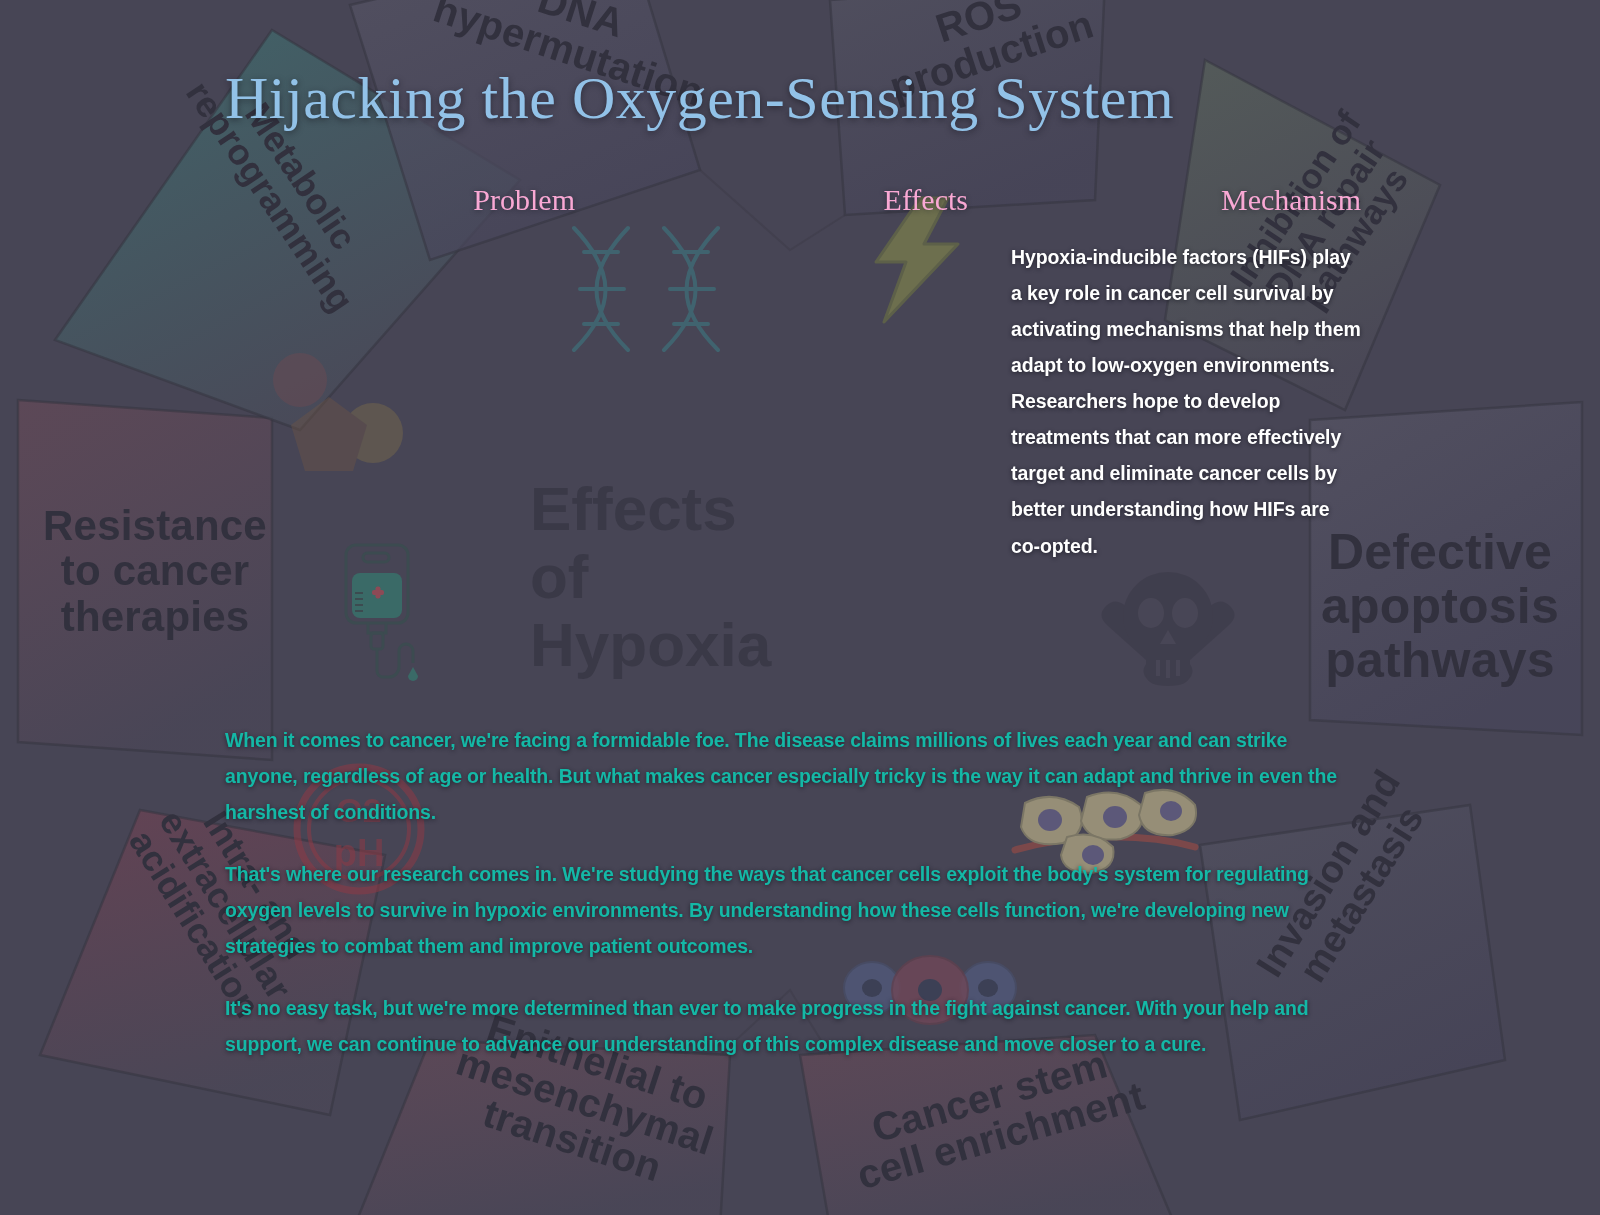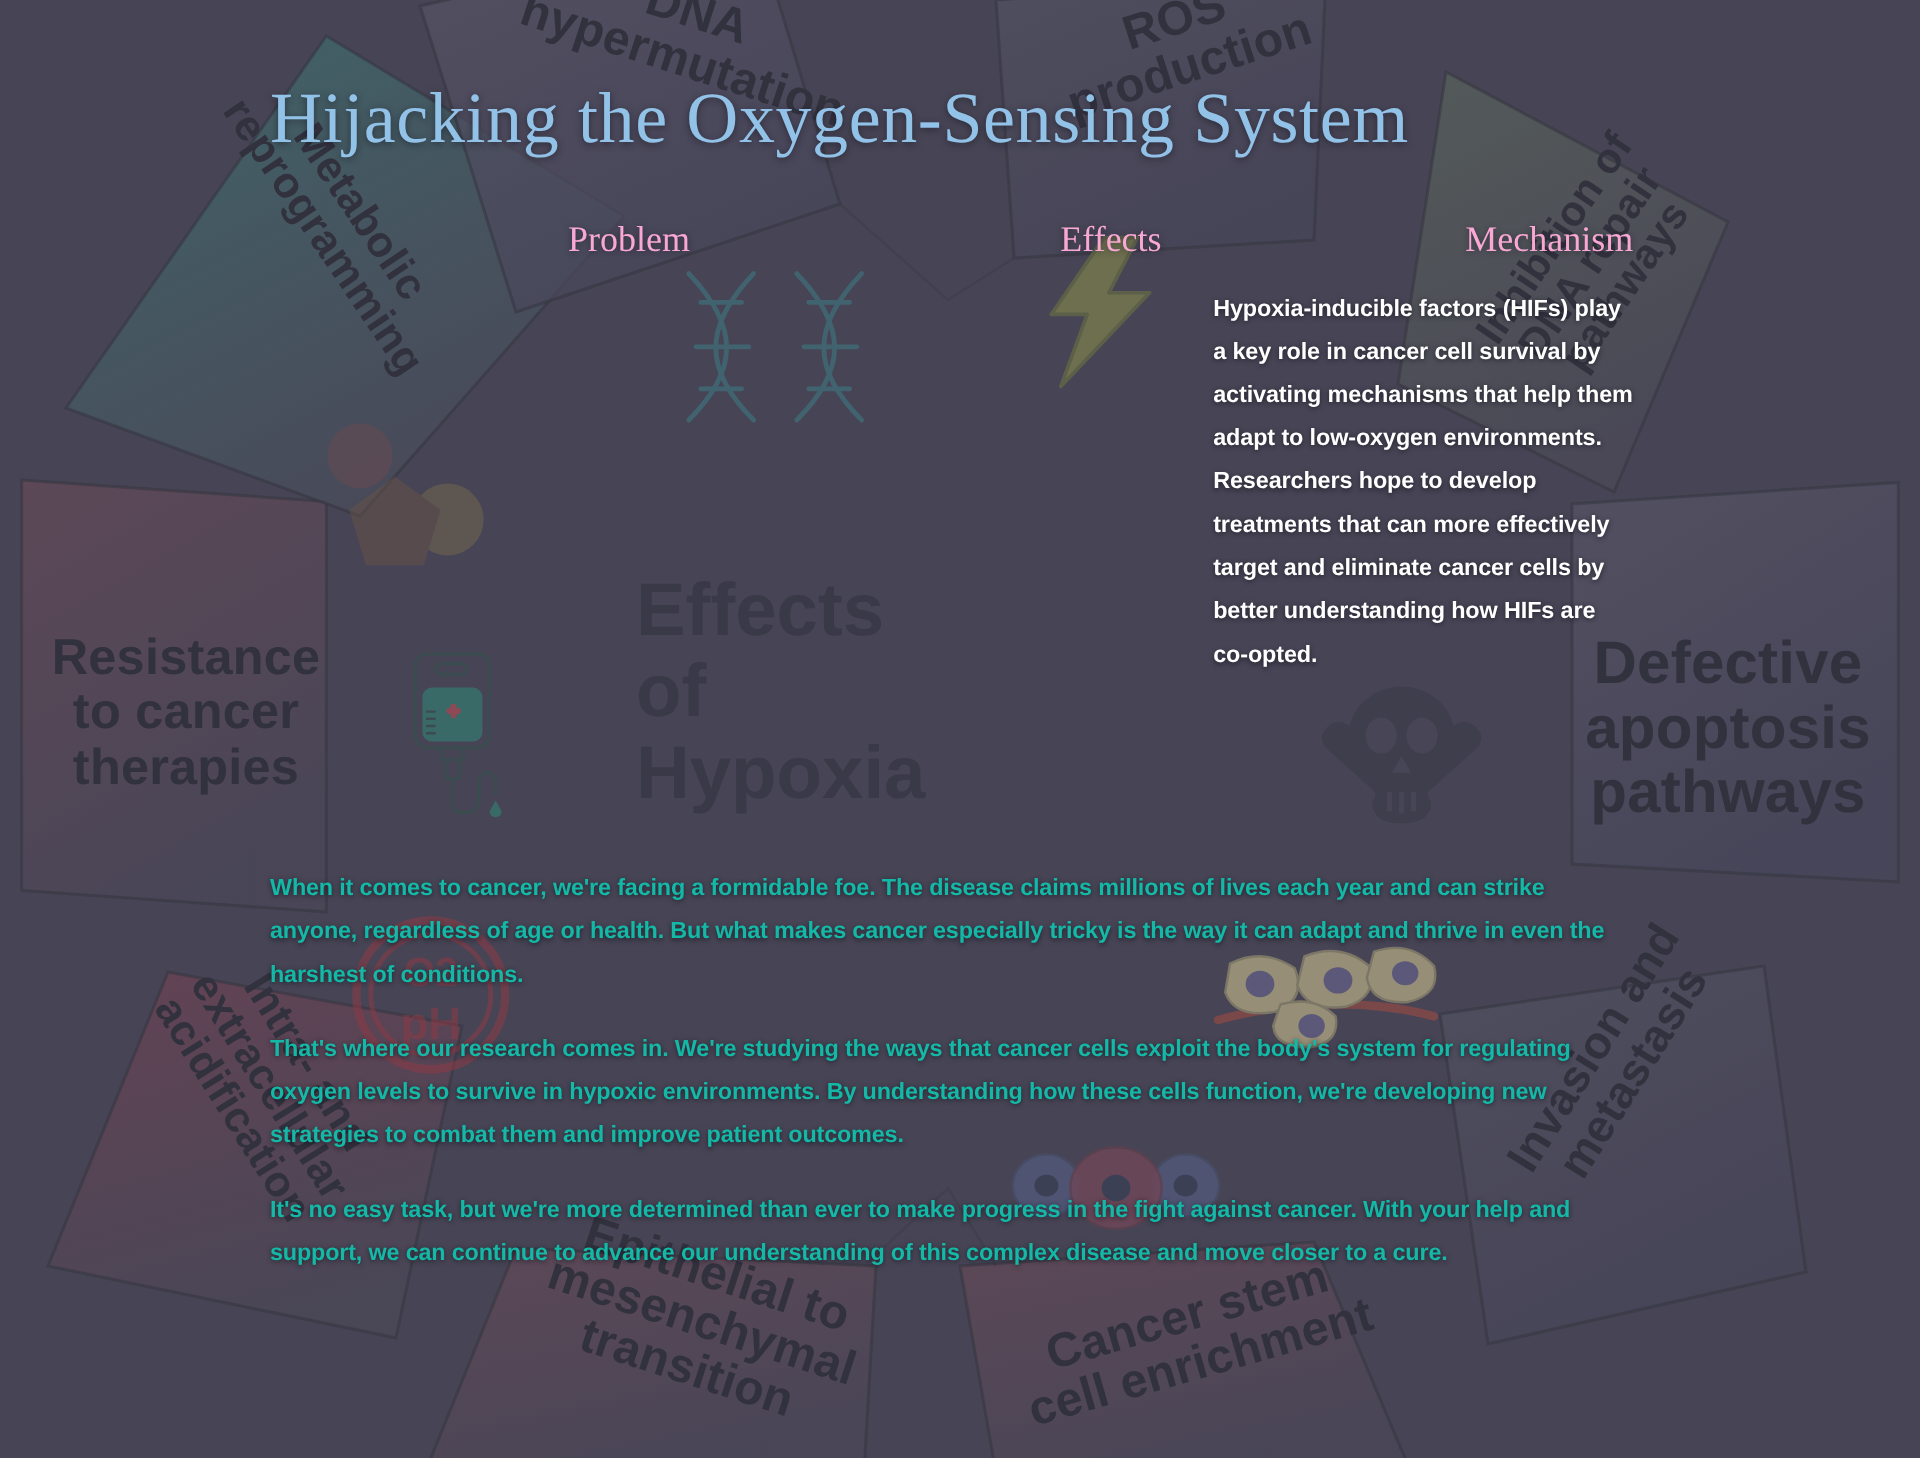"Resistance" div.petal-label { top: 525px -> 503px }
